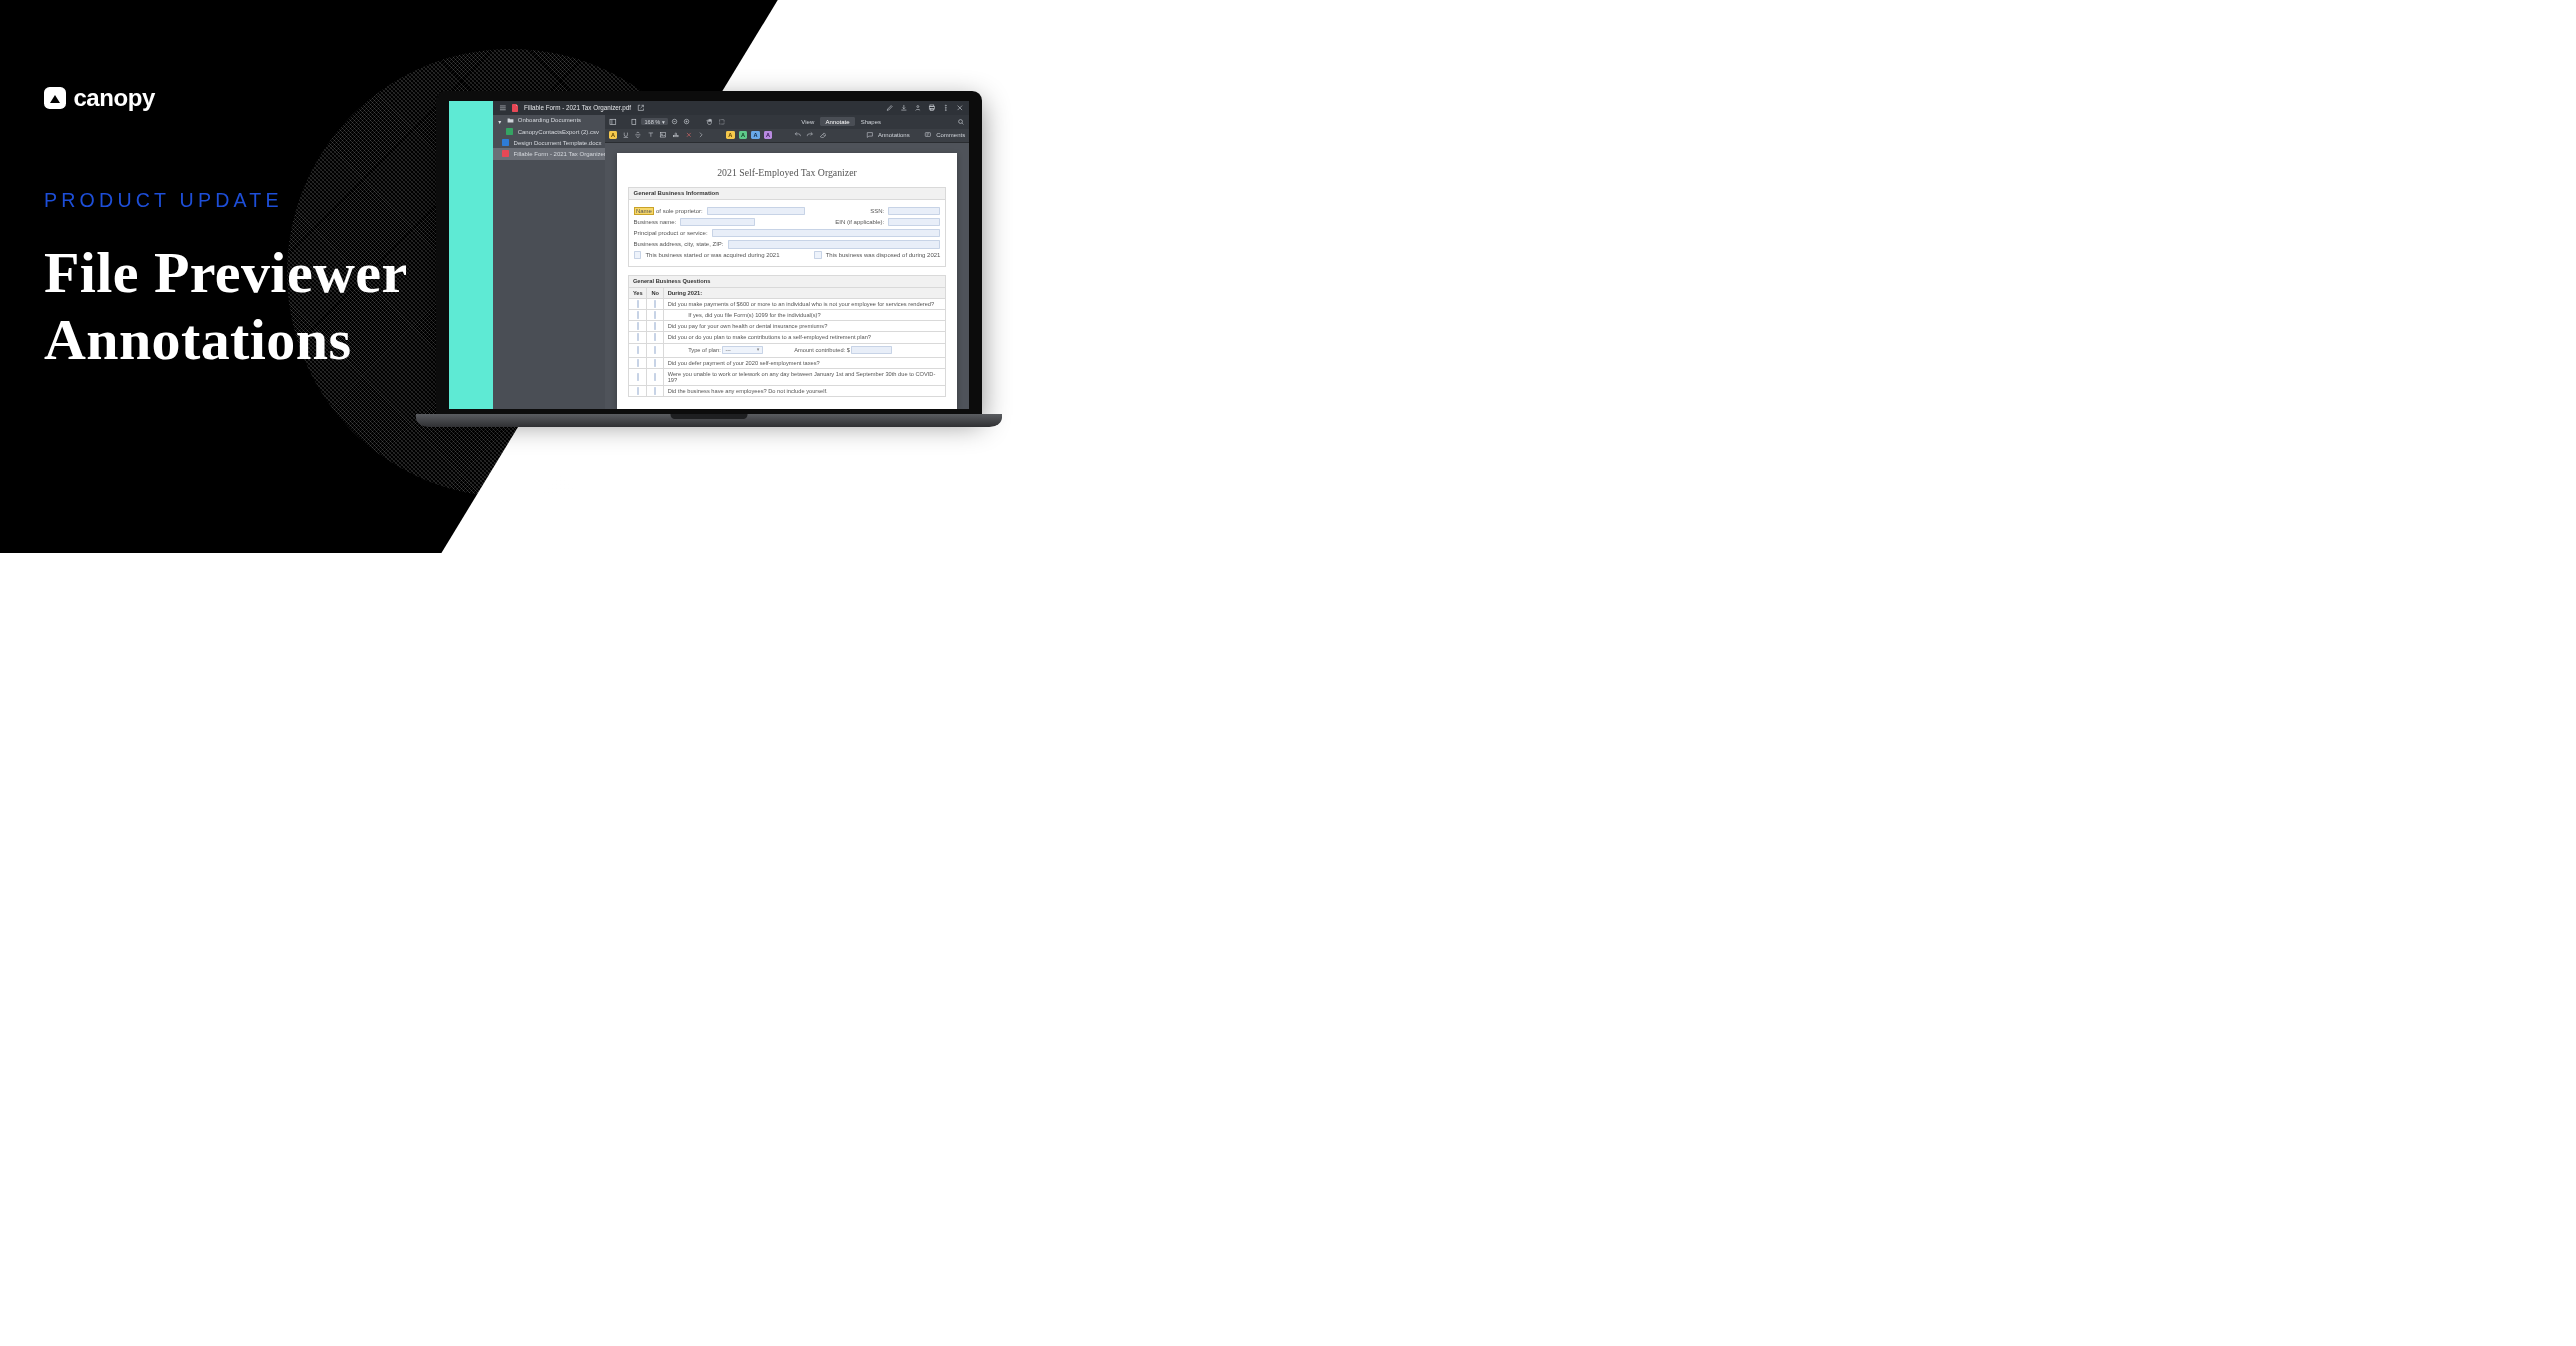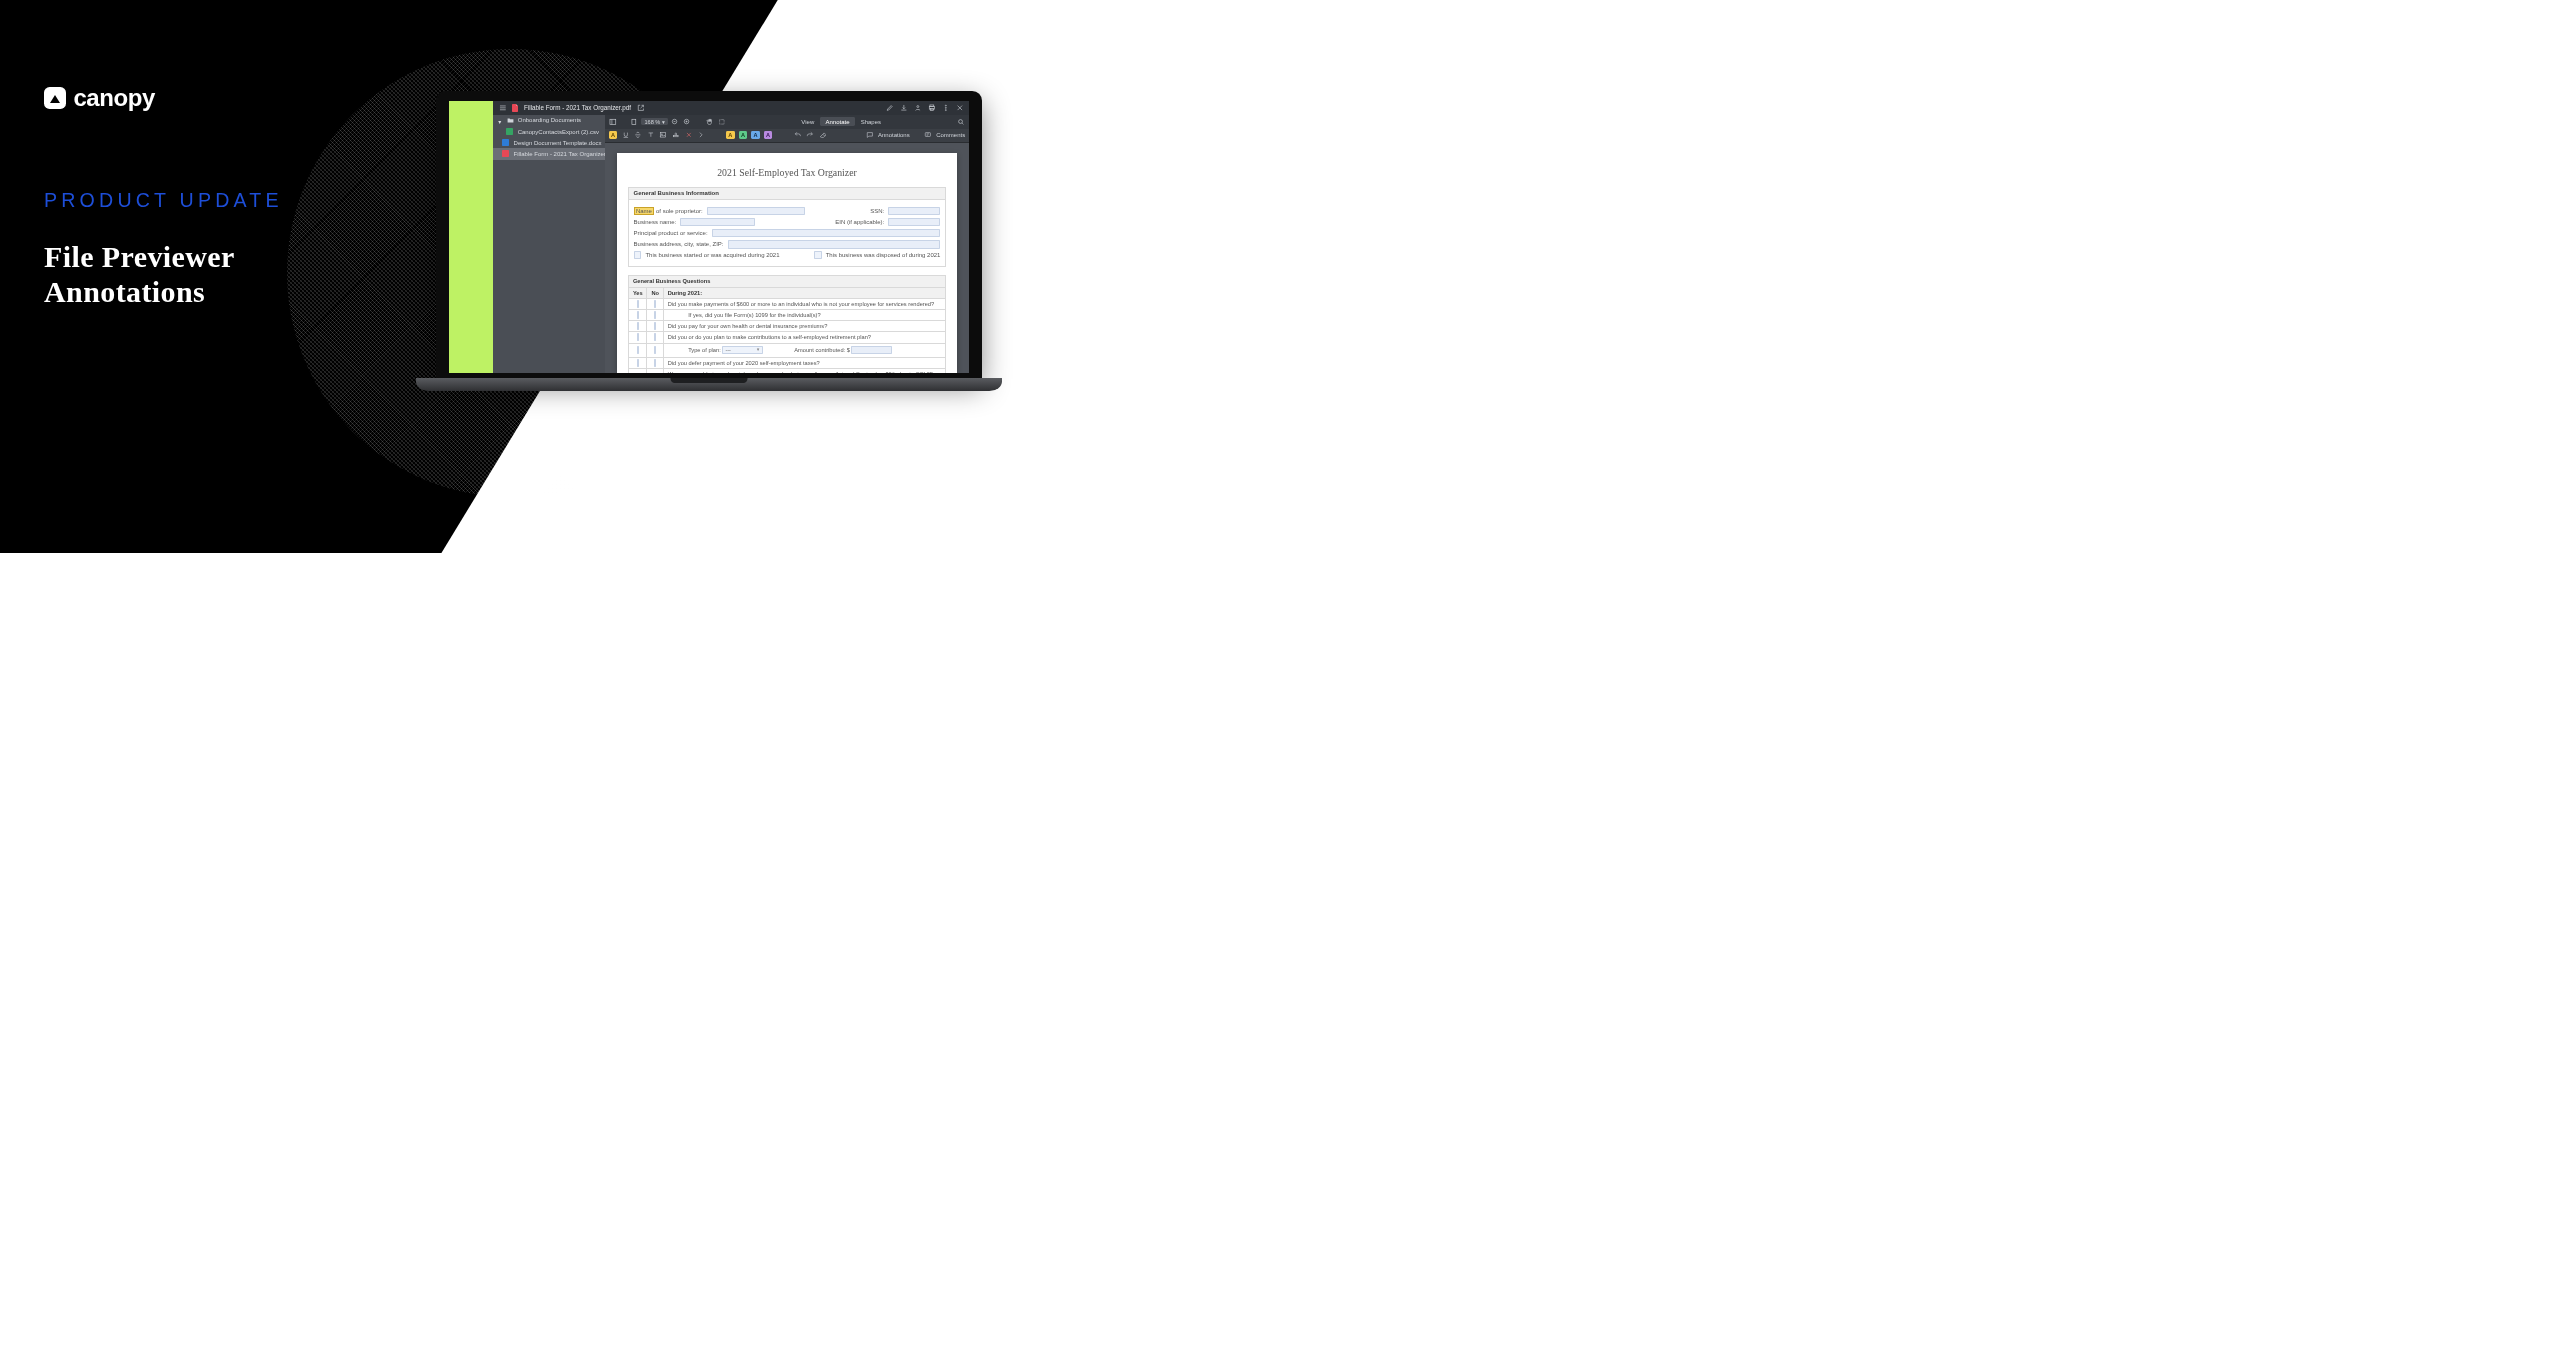"2021 Self-Employed Tax Organizer" .screen { background: #bef264 -> #5eead4; height: 272px -> 308px }
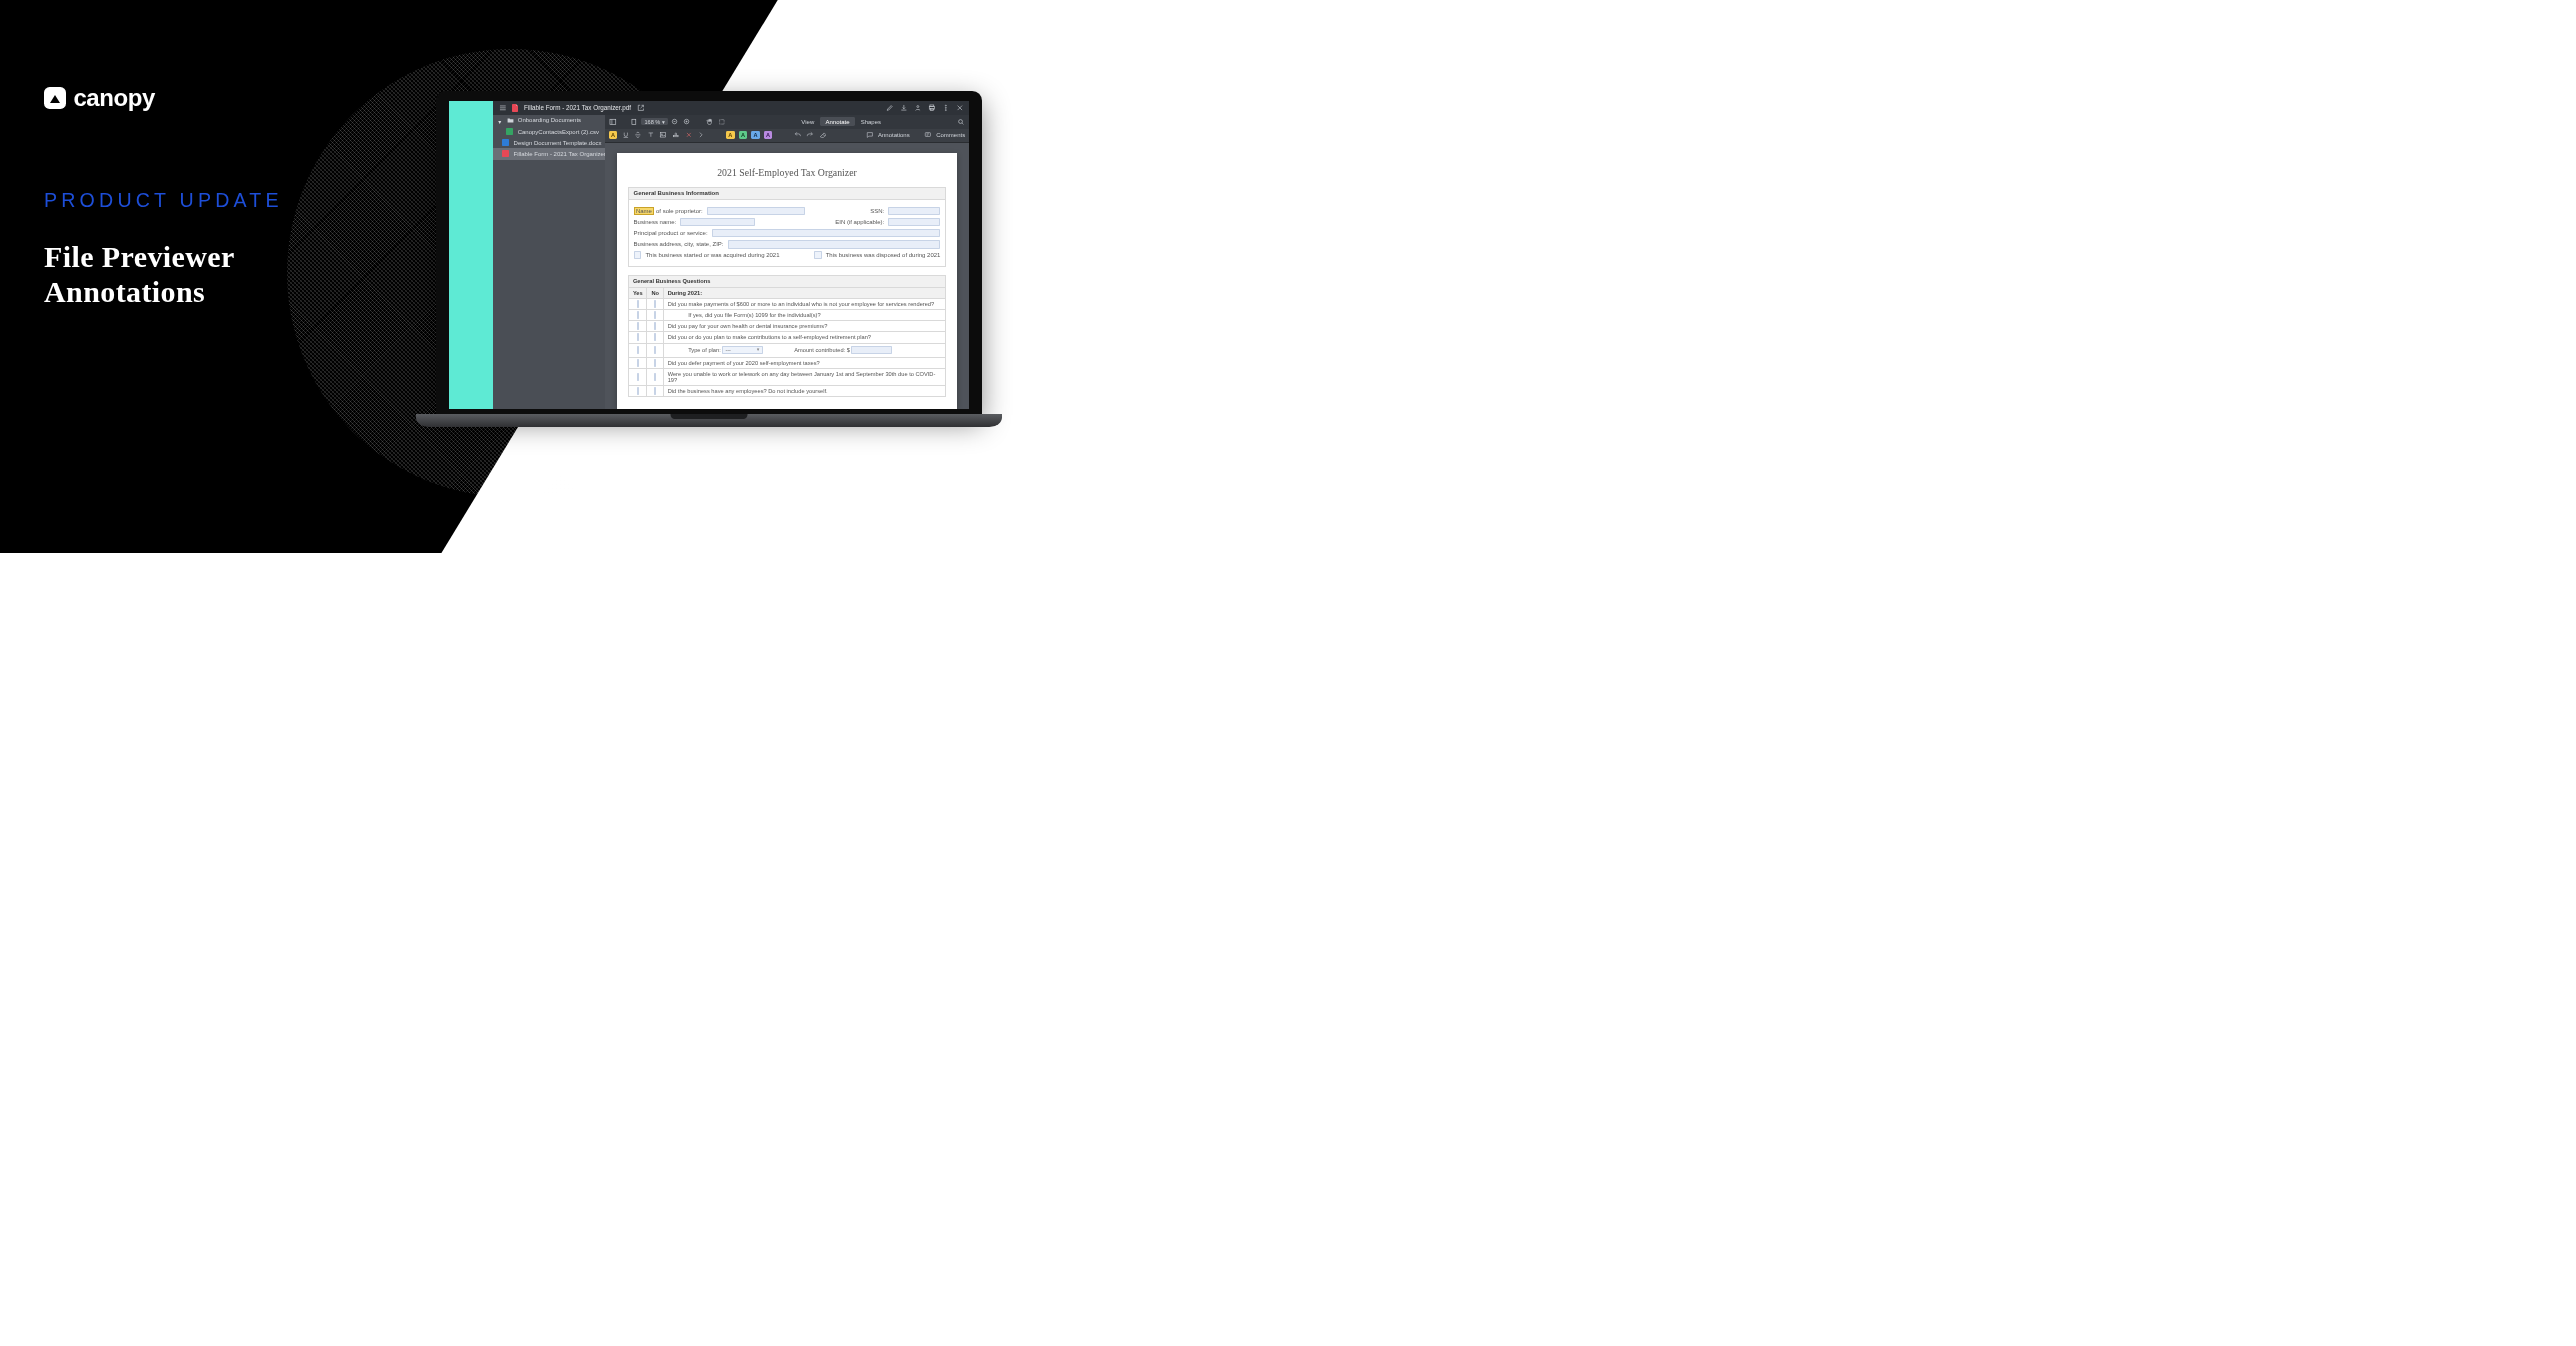"File Previewer" .headline { font-size: 30px -> 58px }
